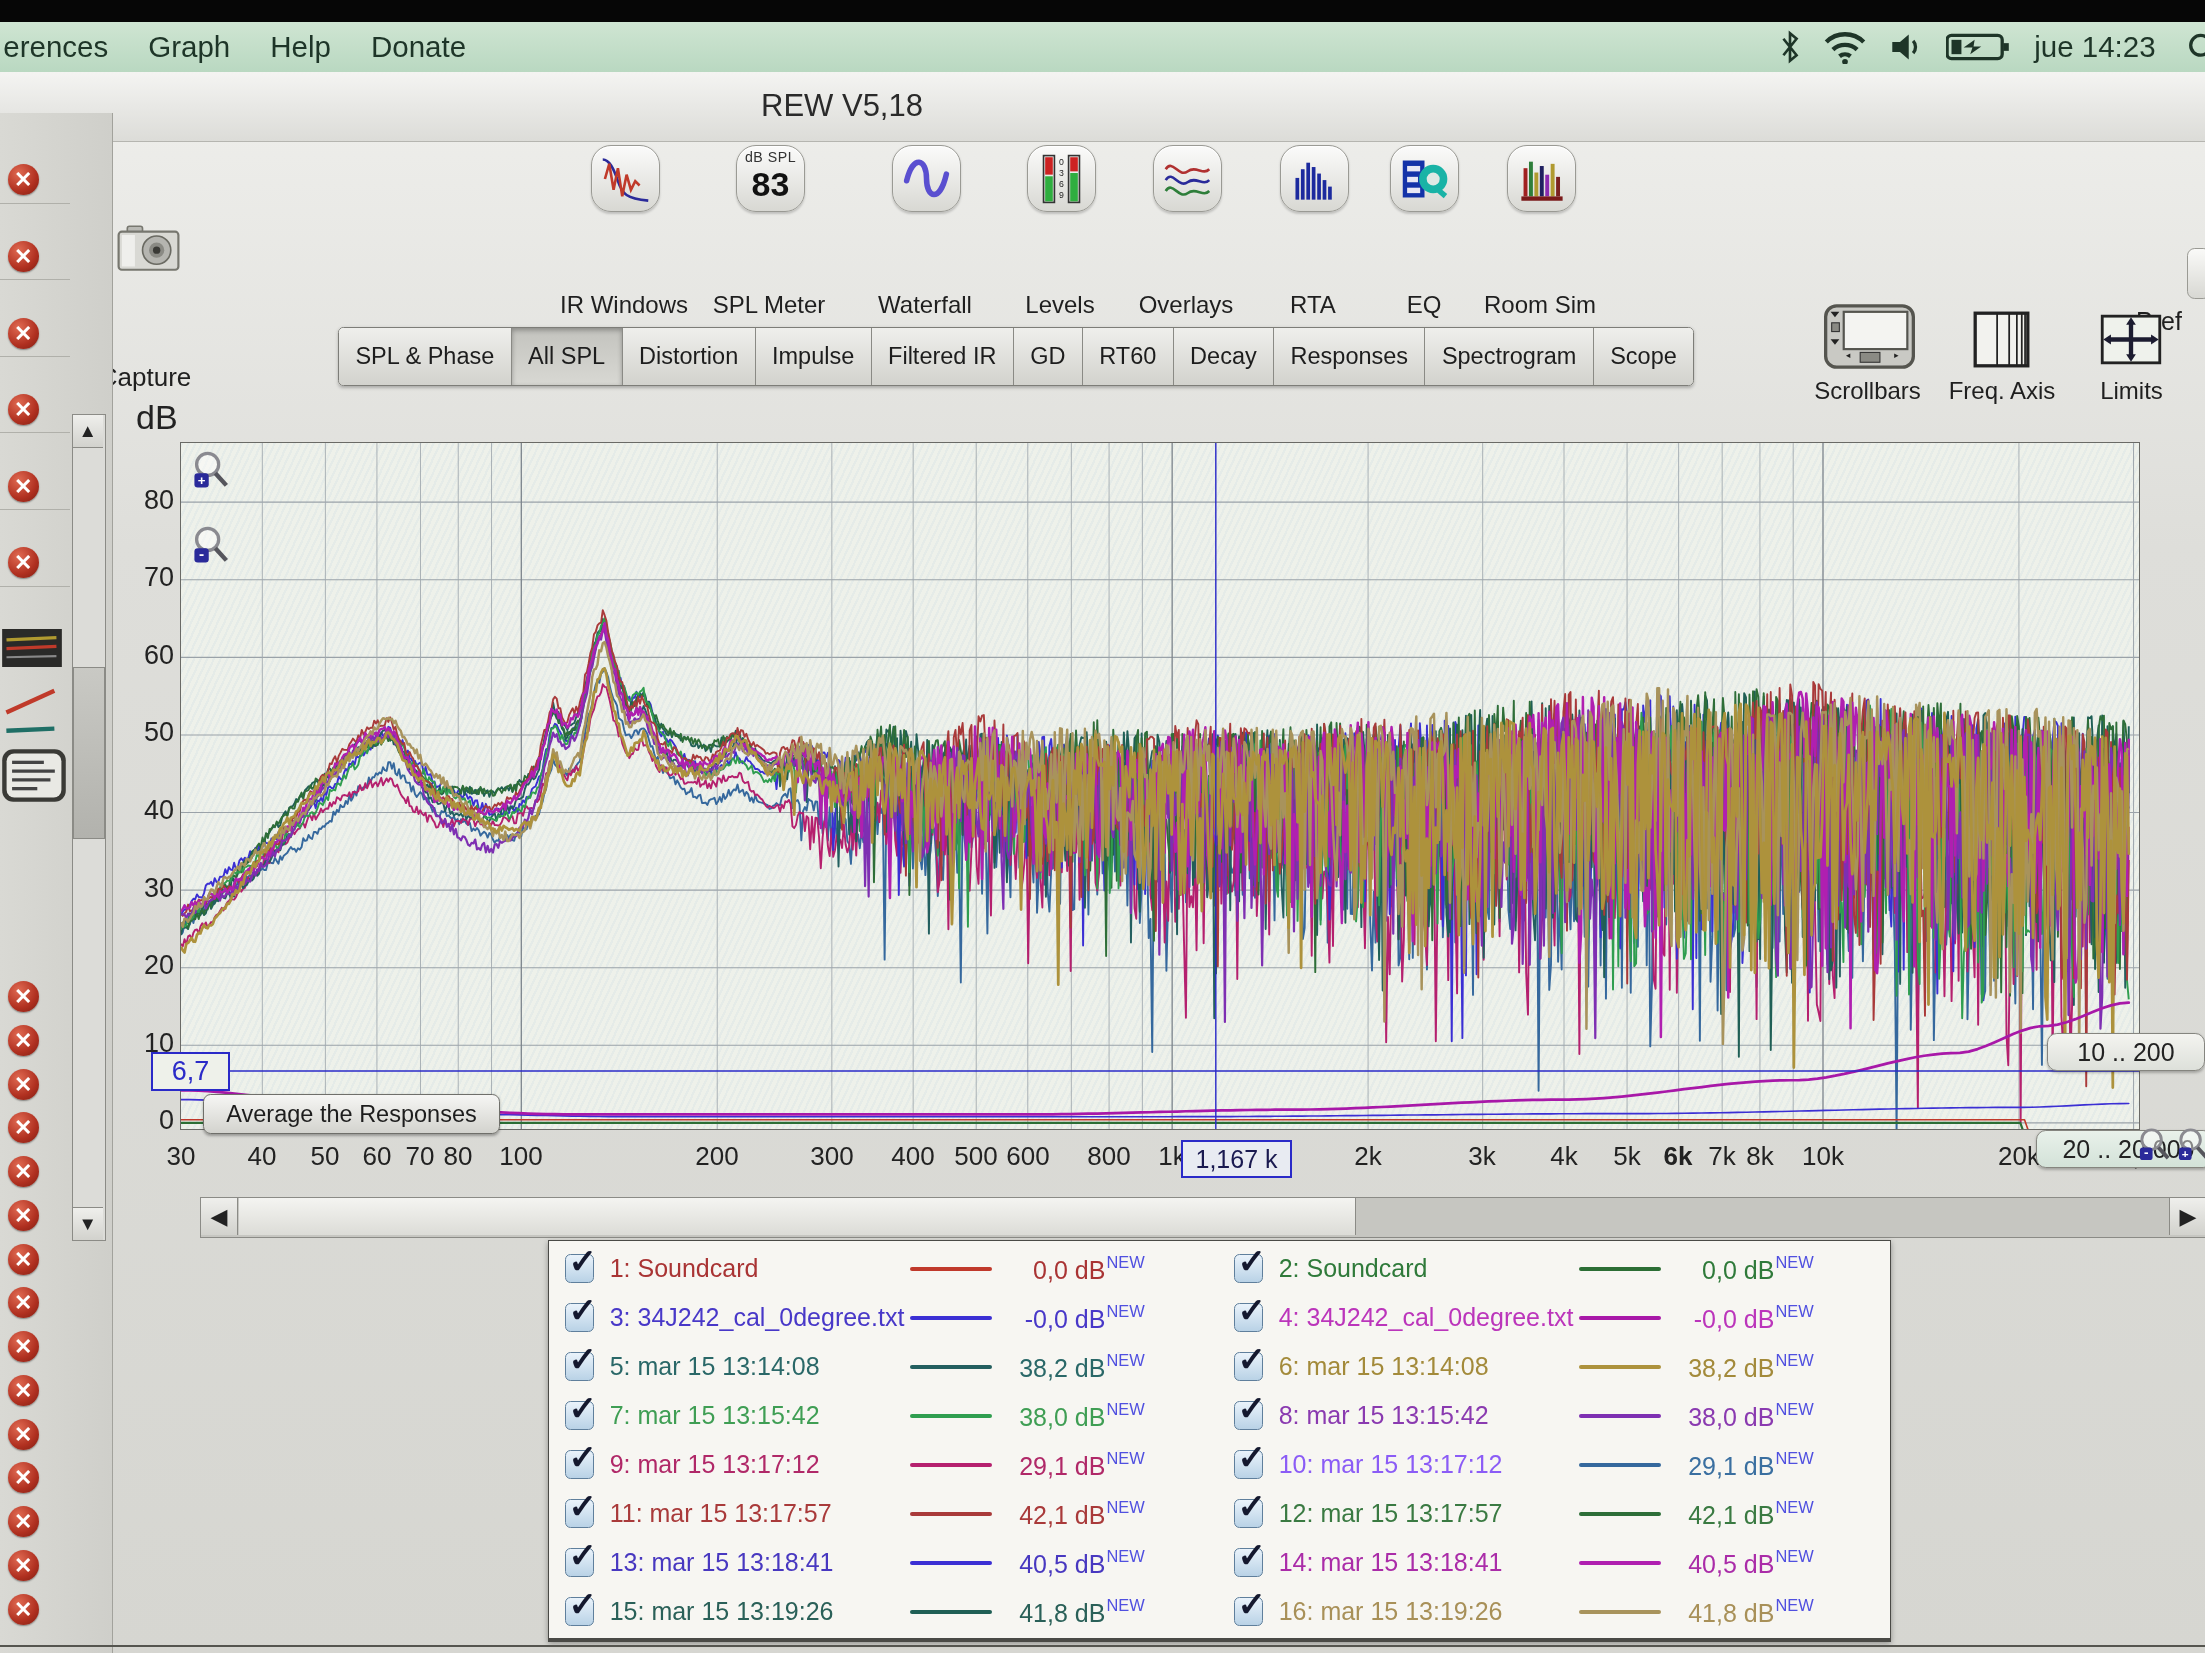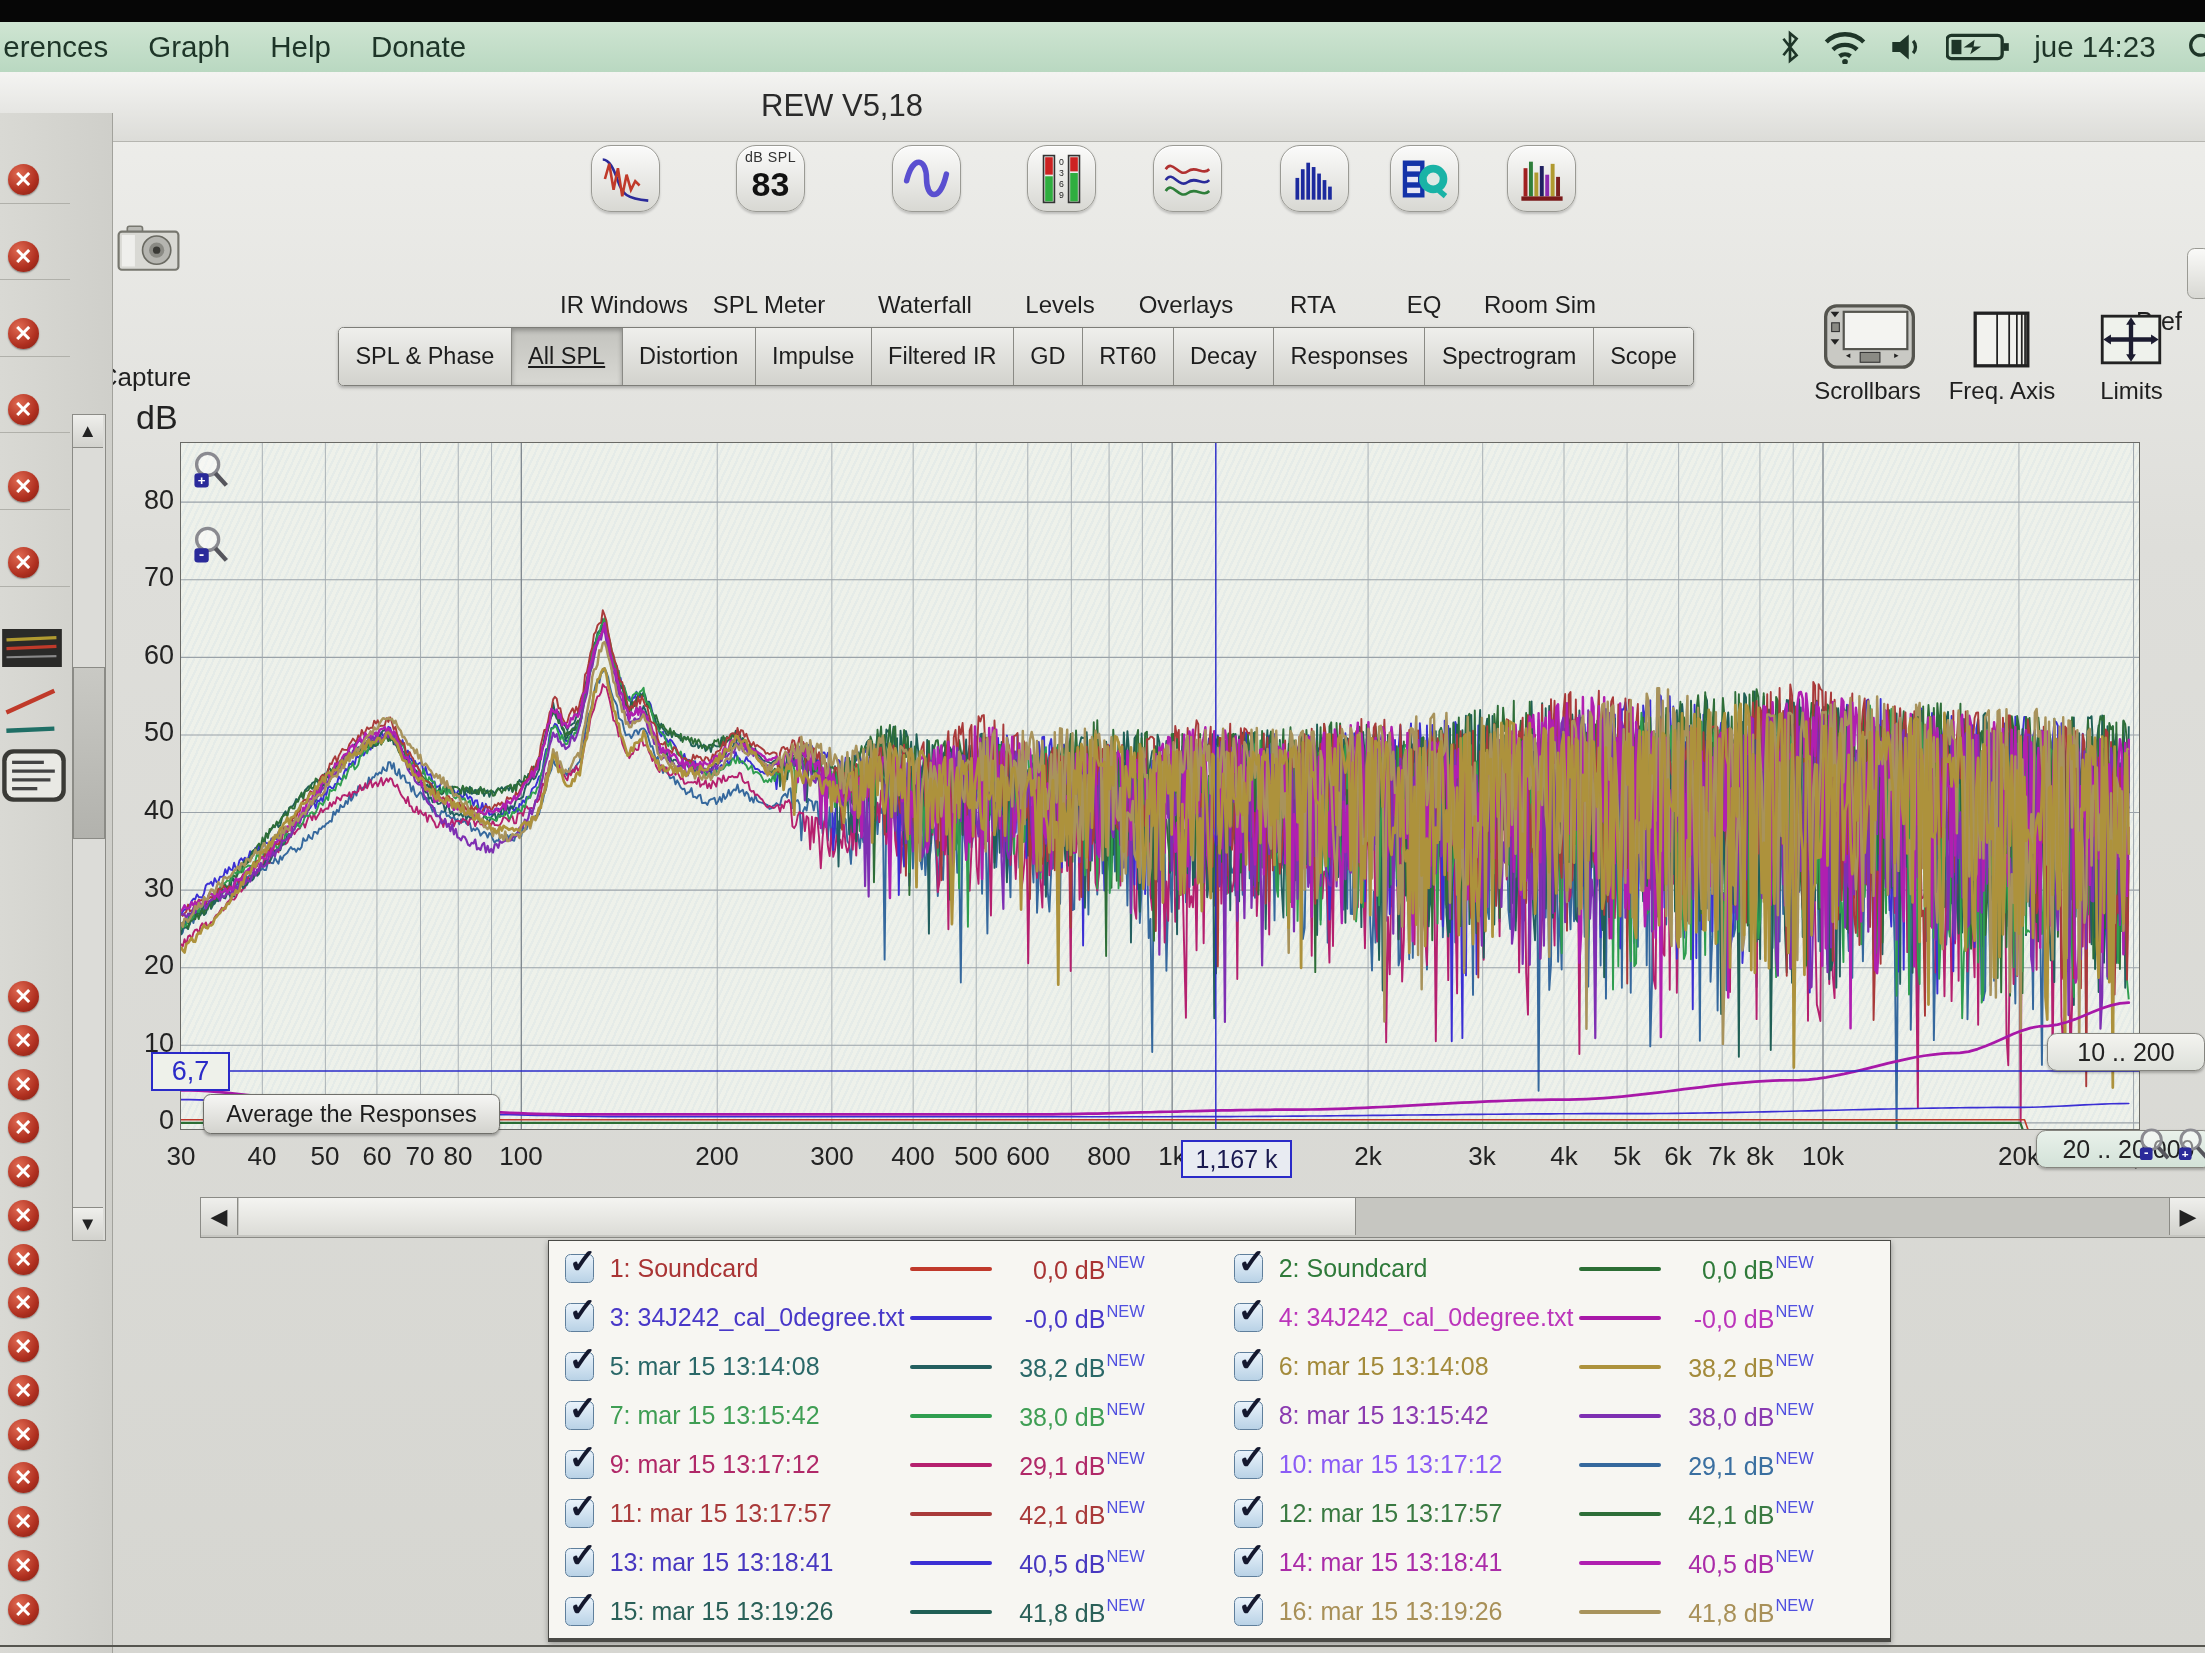"All SPL" .tab.active { text-decoration: underline -> none }
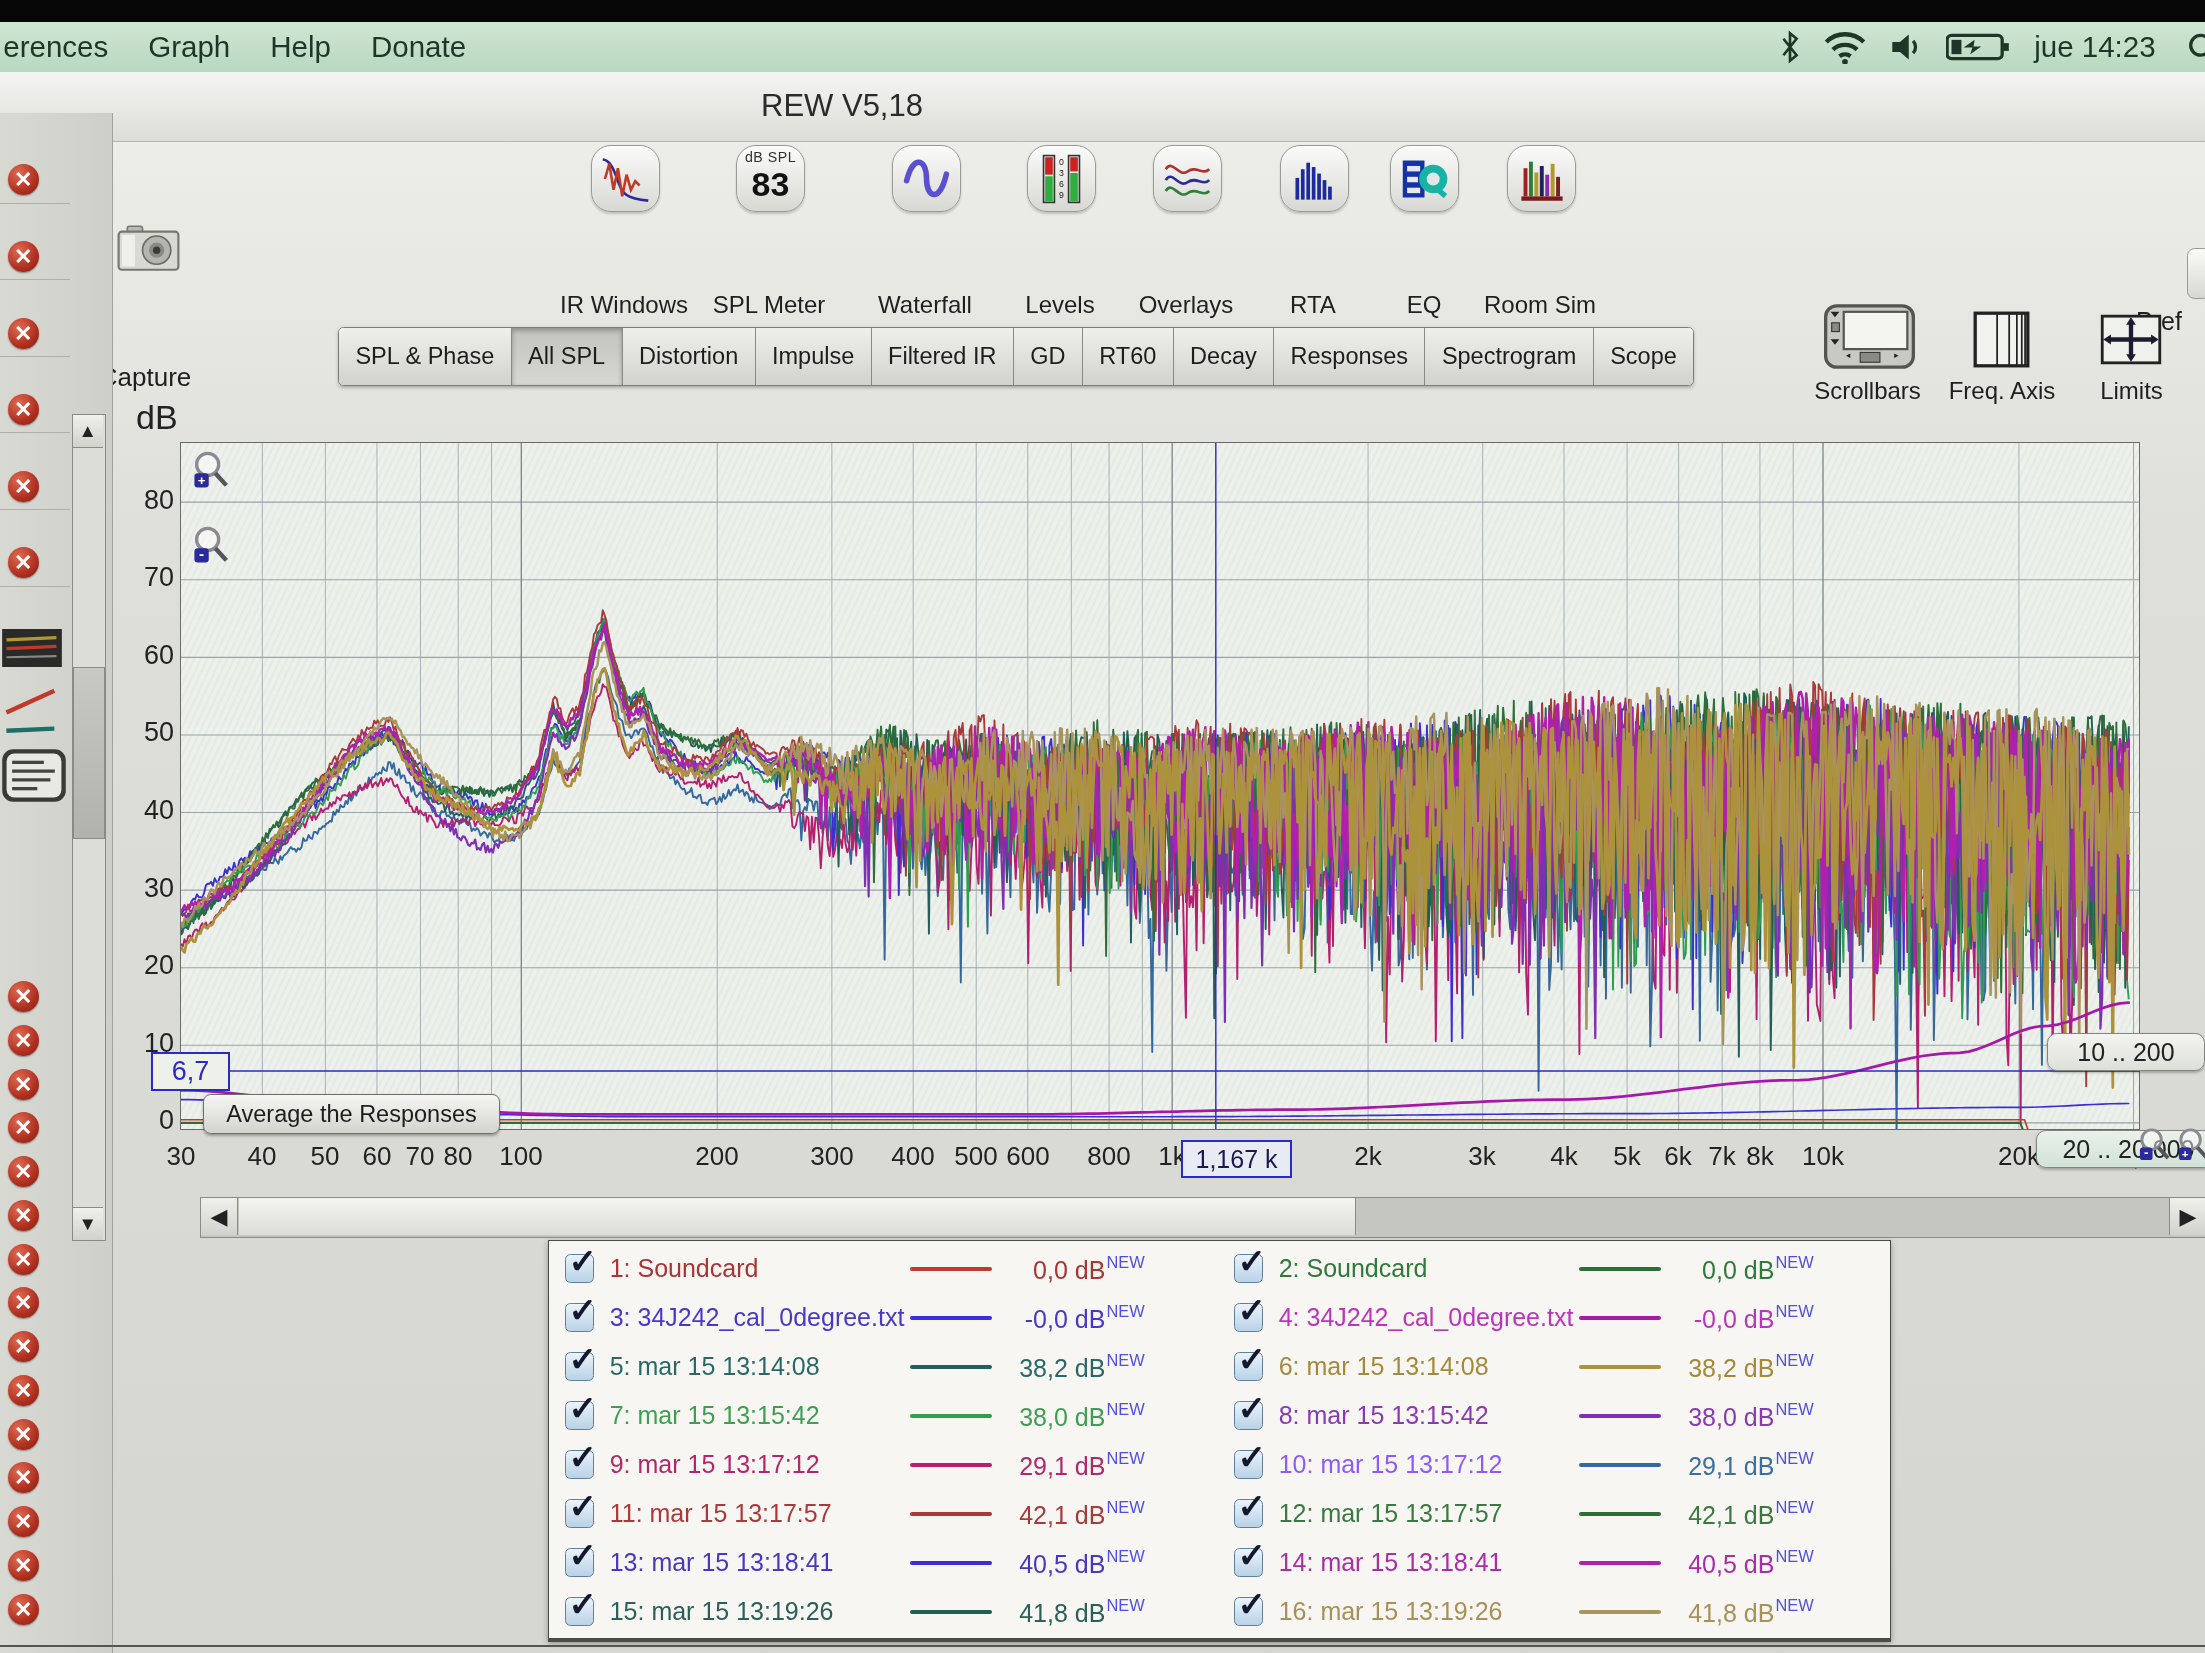"6k" div.abs { font-weight: none -> bold }
